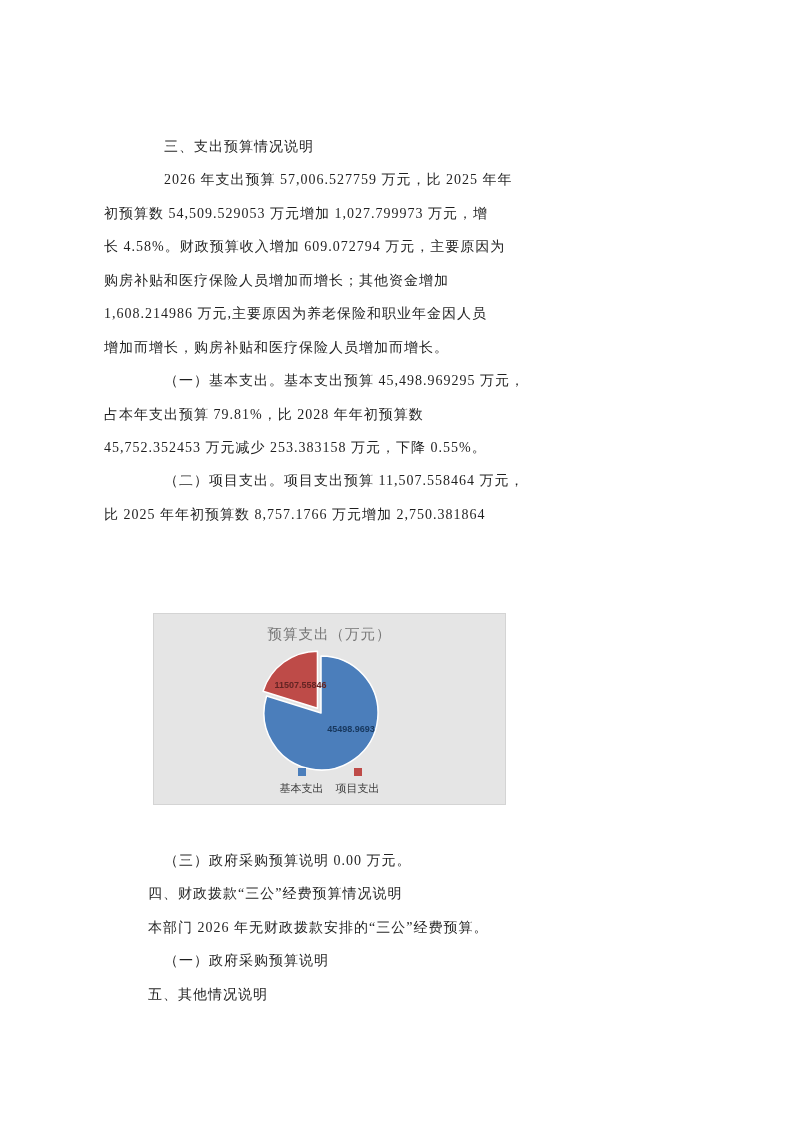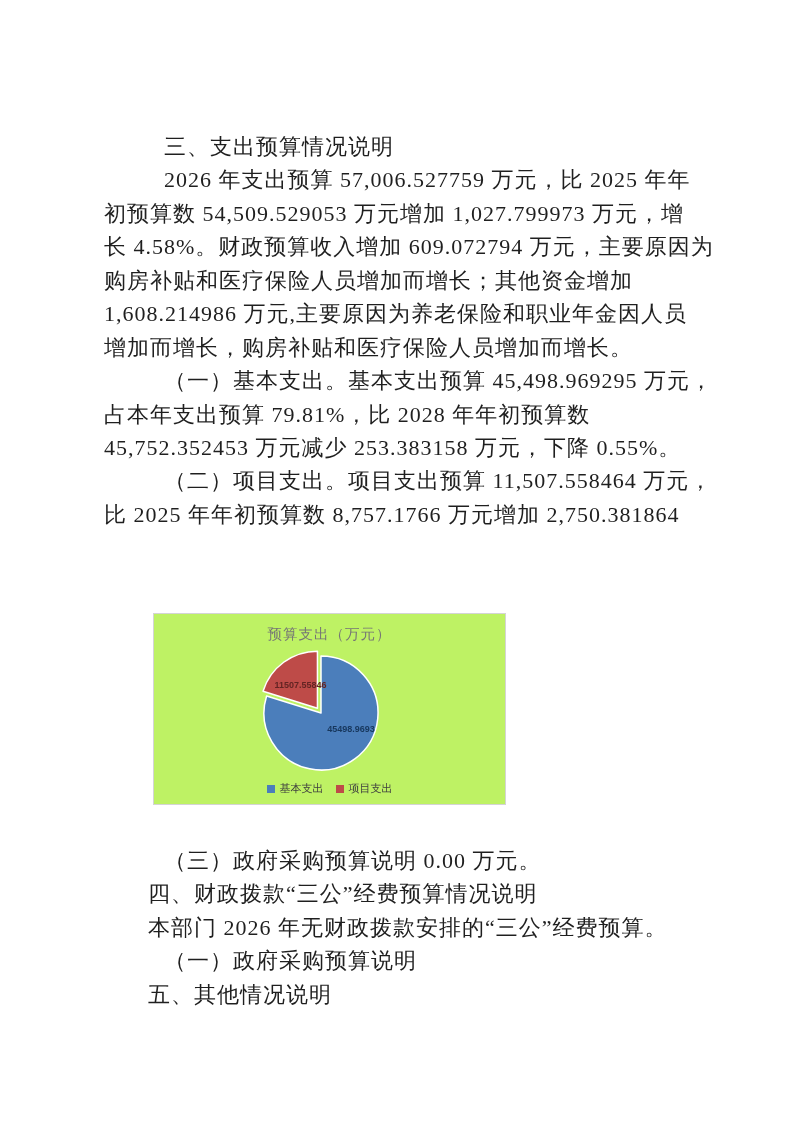"三、支出预算情况说明" .tline { font-size: 22px -> 14px }
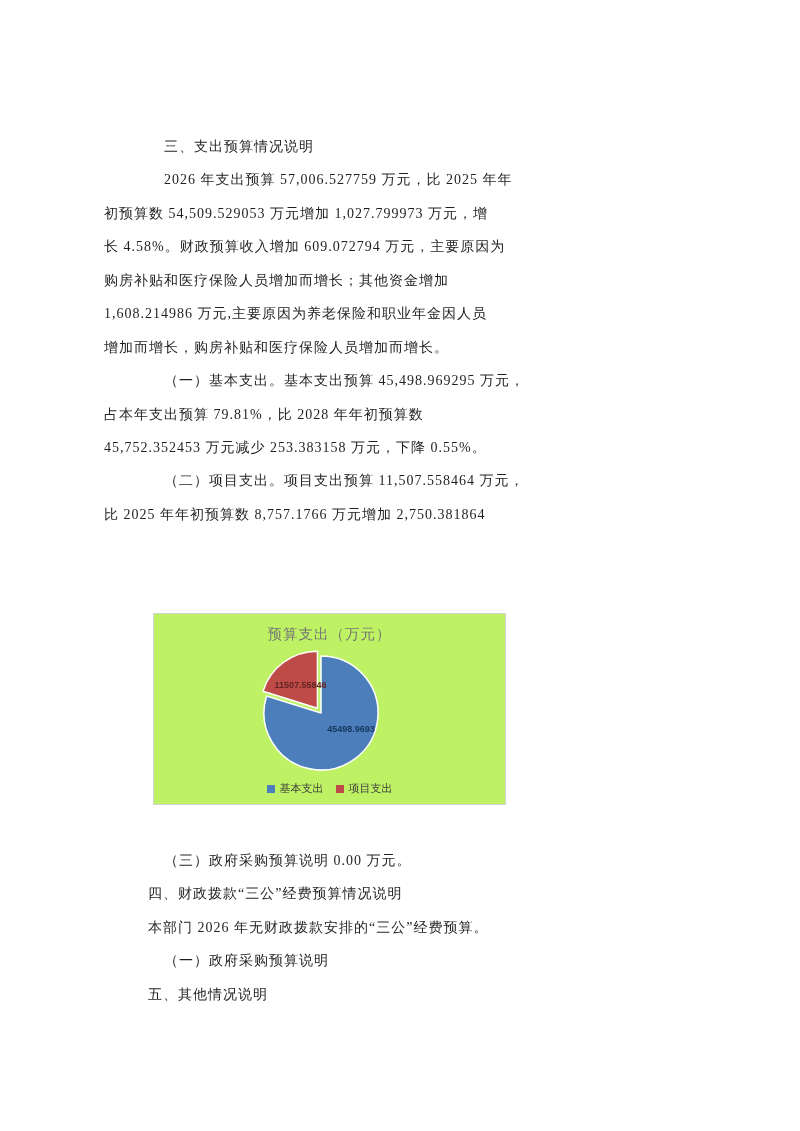"预算支出（万元）" .chart-frame { background: #bef264 -> #e5e5e5 }
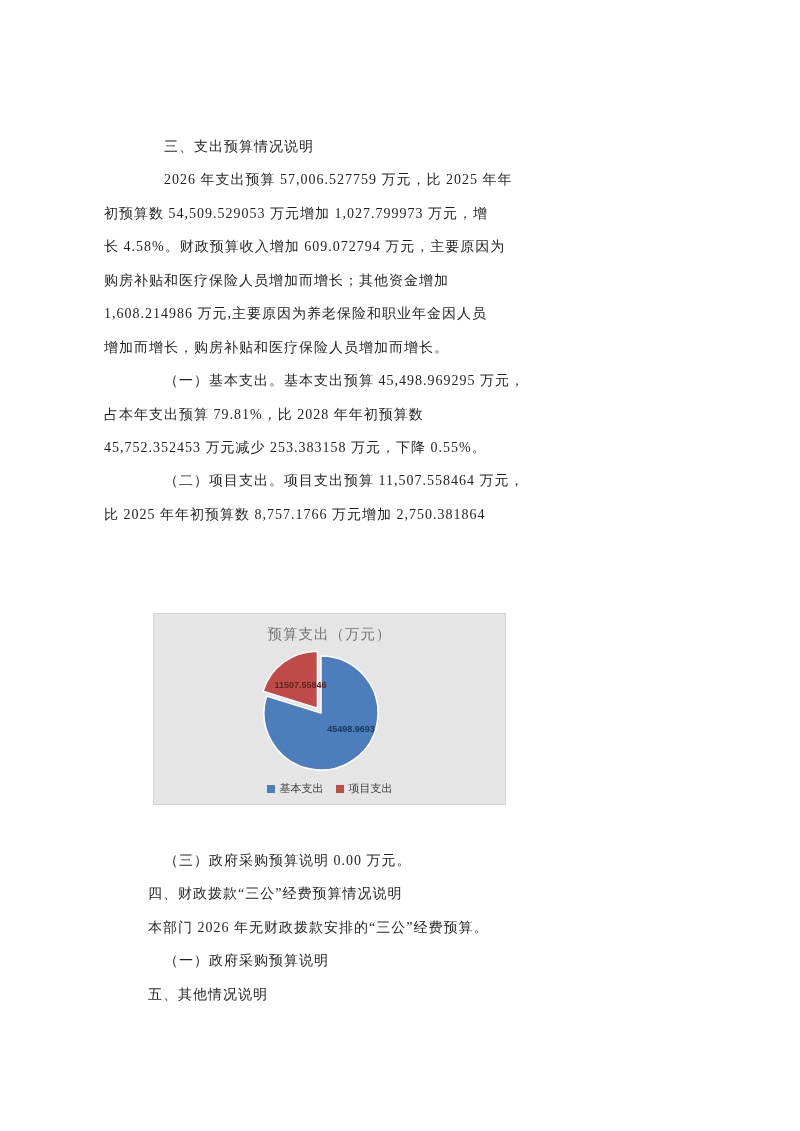"基本支出" .legend-item { flex-direction: none -> column }
